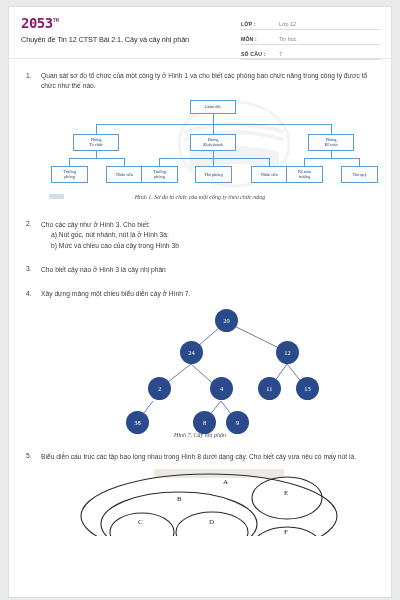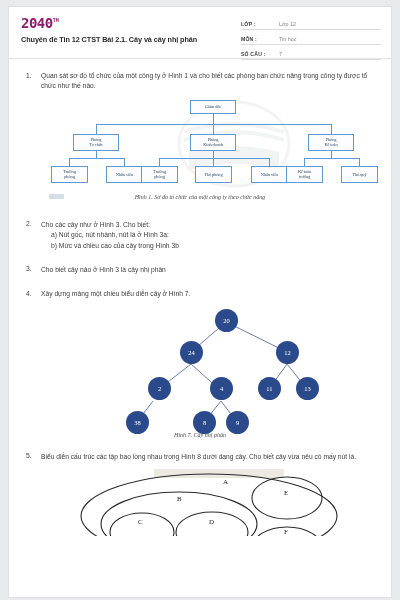"2040" span { text: 2040 -> 2053 }
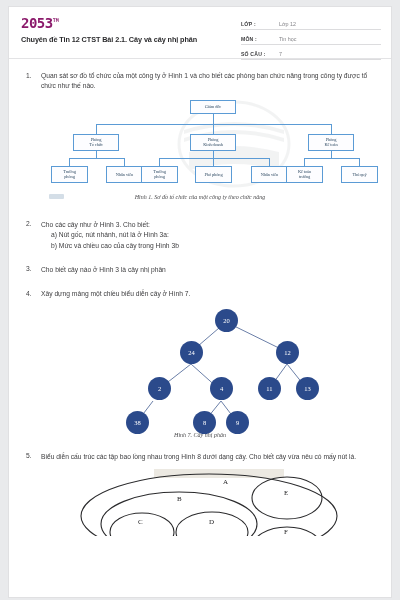"Chuyên đề Tin 12 CTST" .doc-title { font-weight: bold -> normal }
